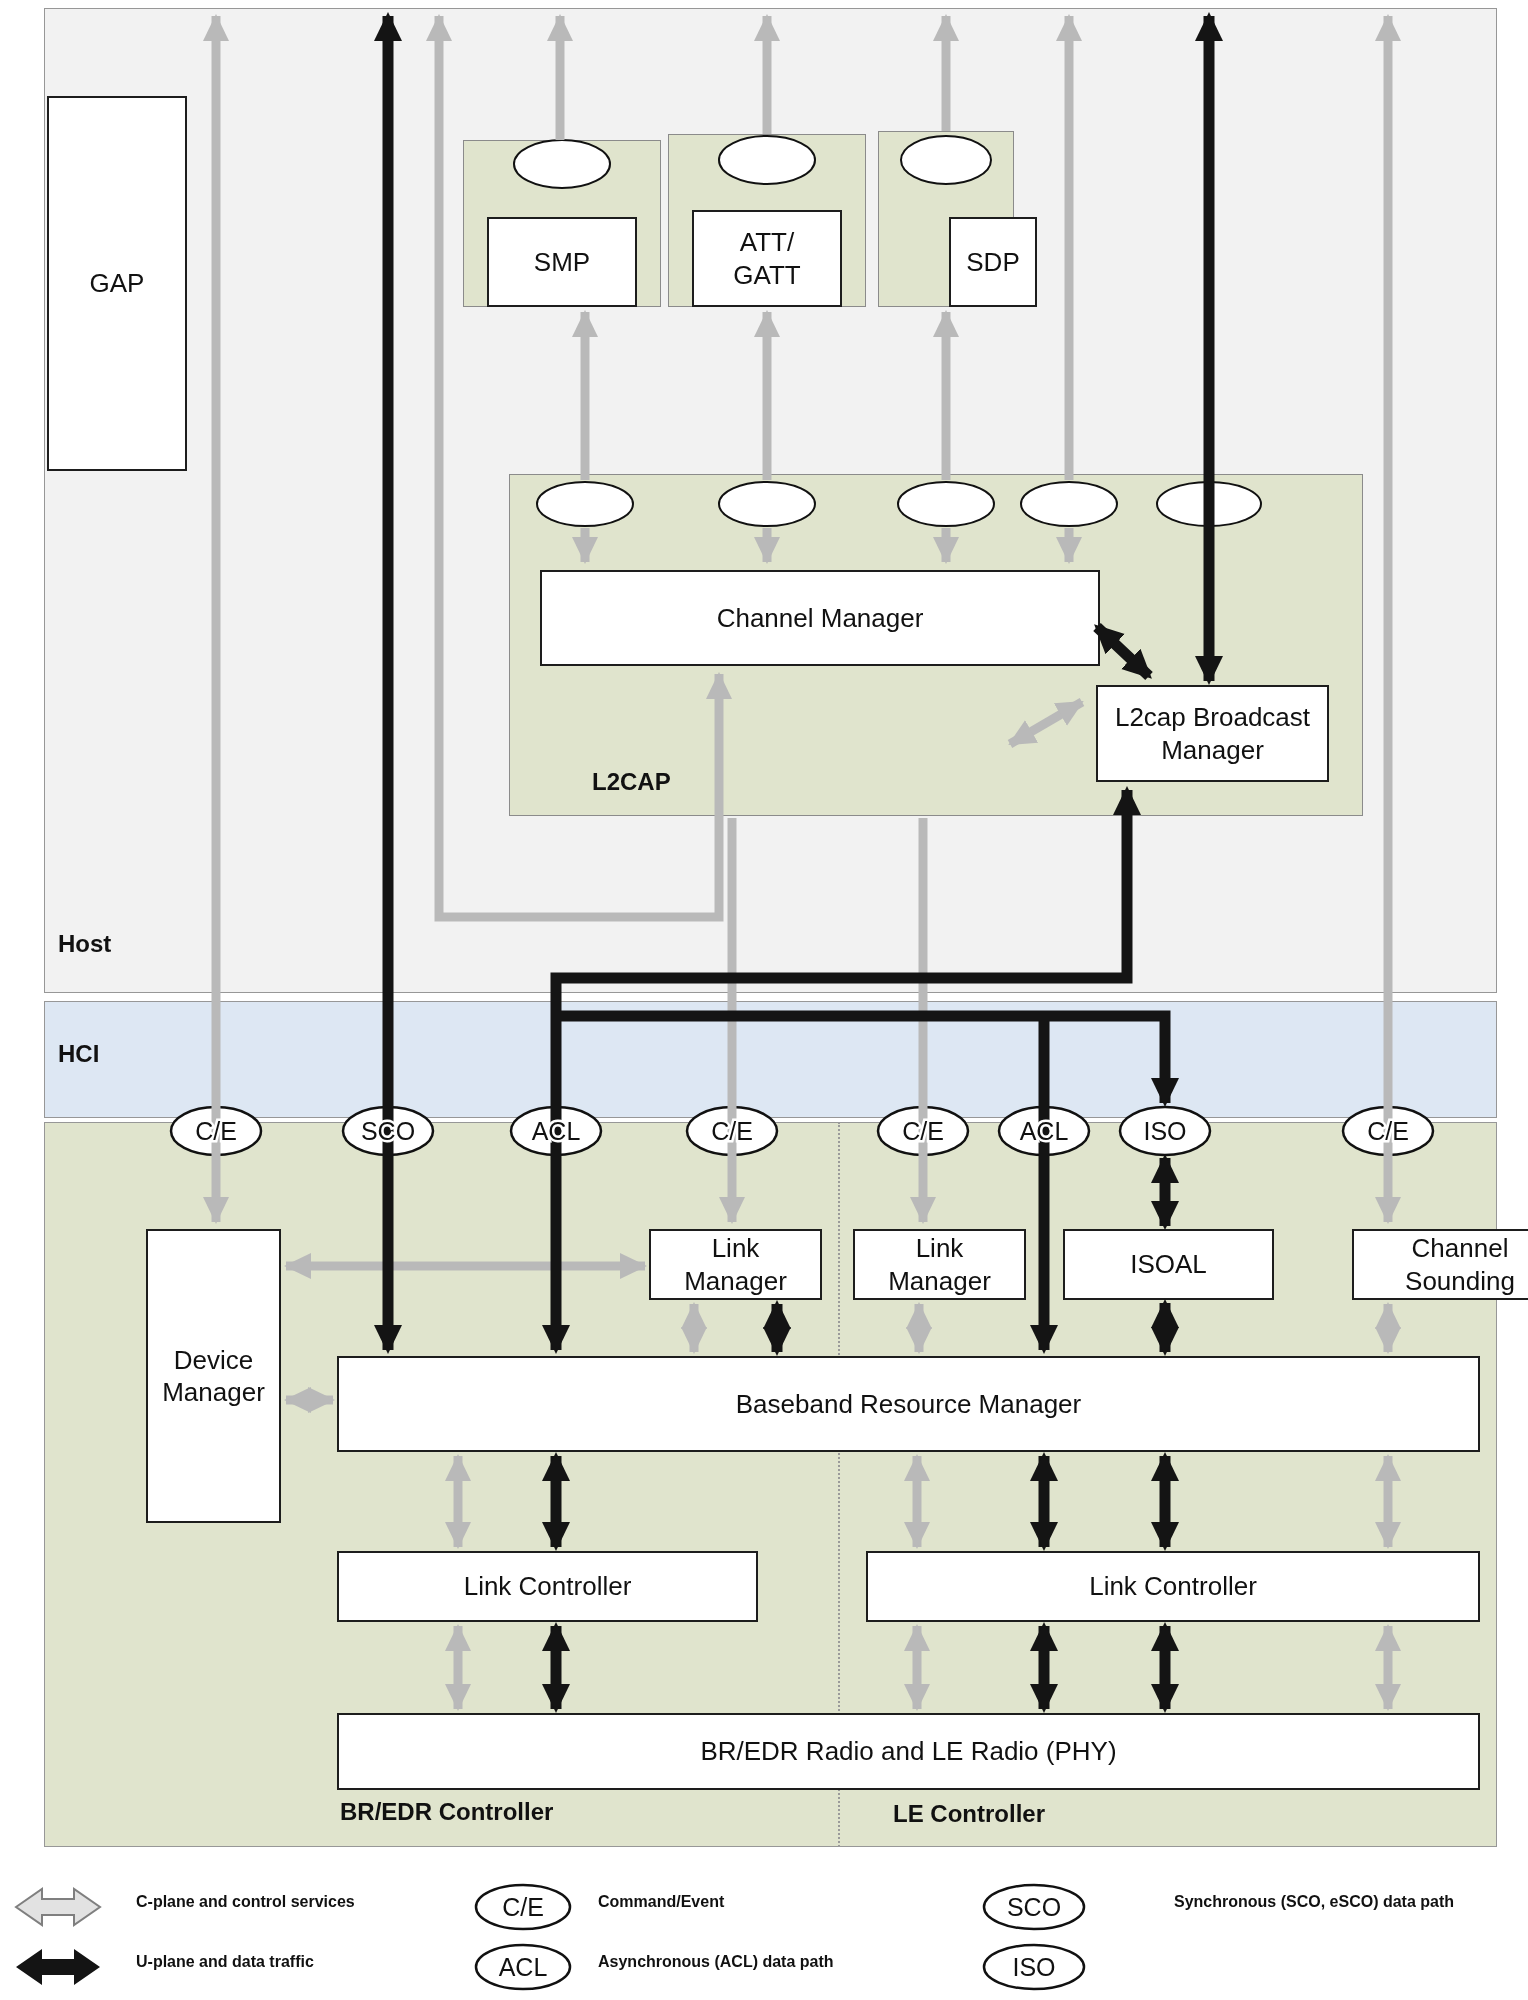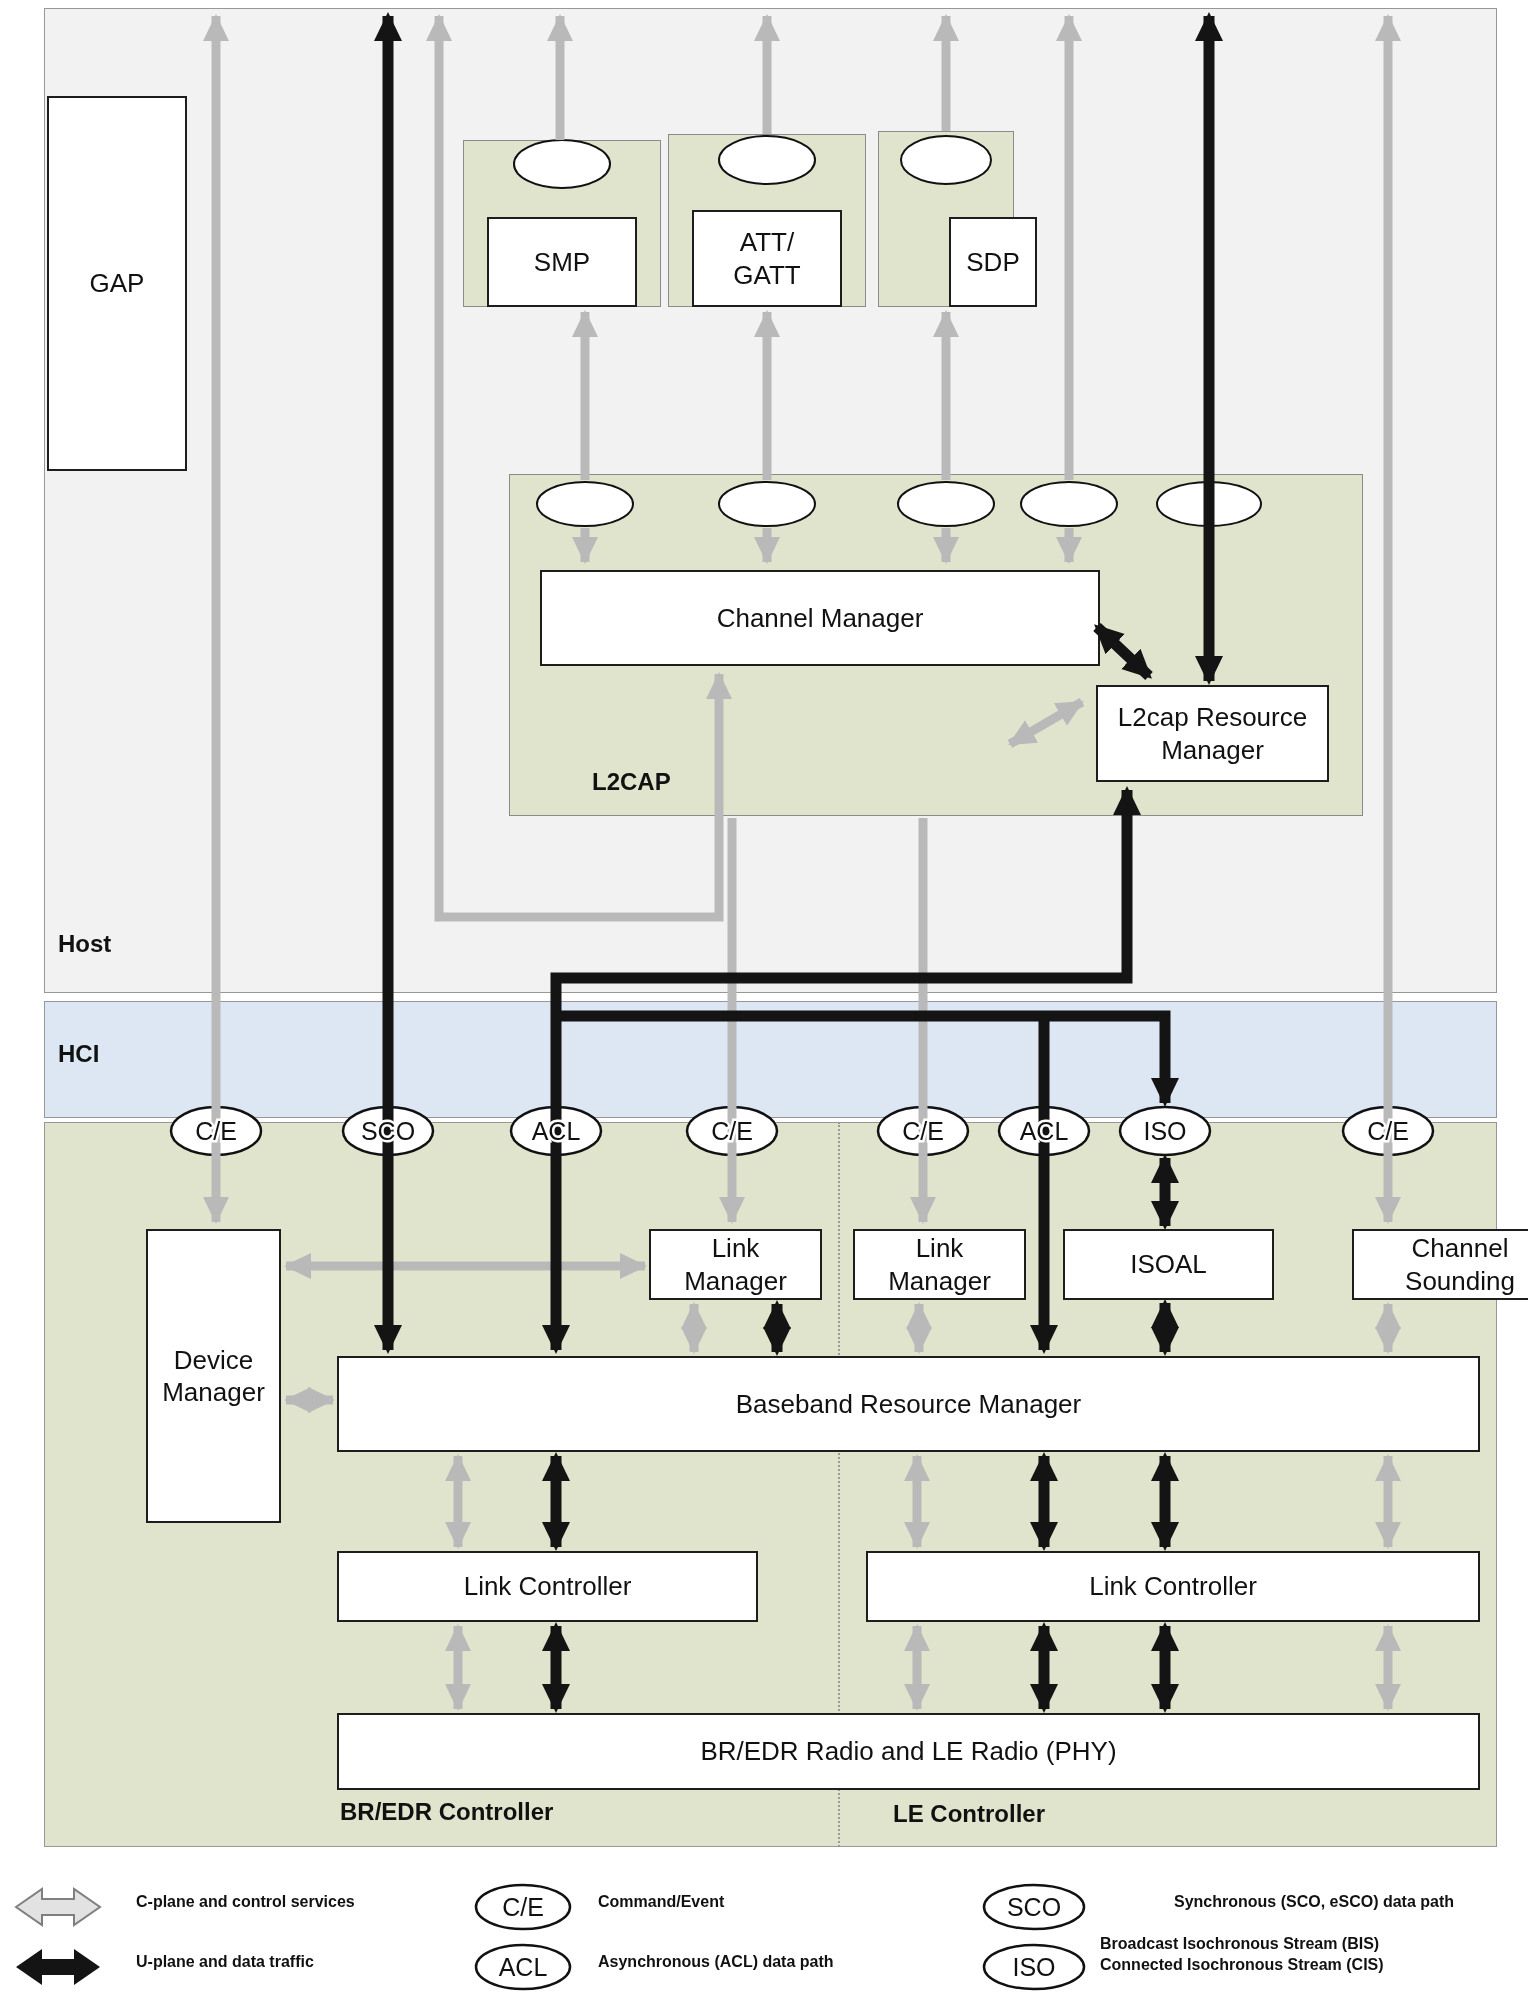"L2cap Resource" div.abs { text: Resource -> Broadcast }
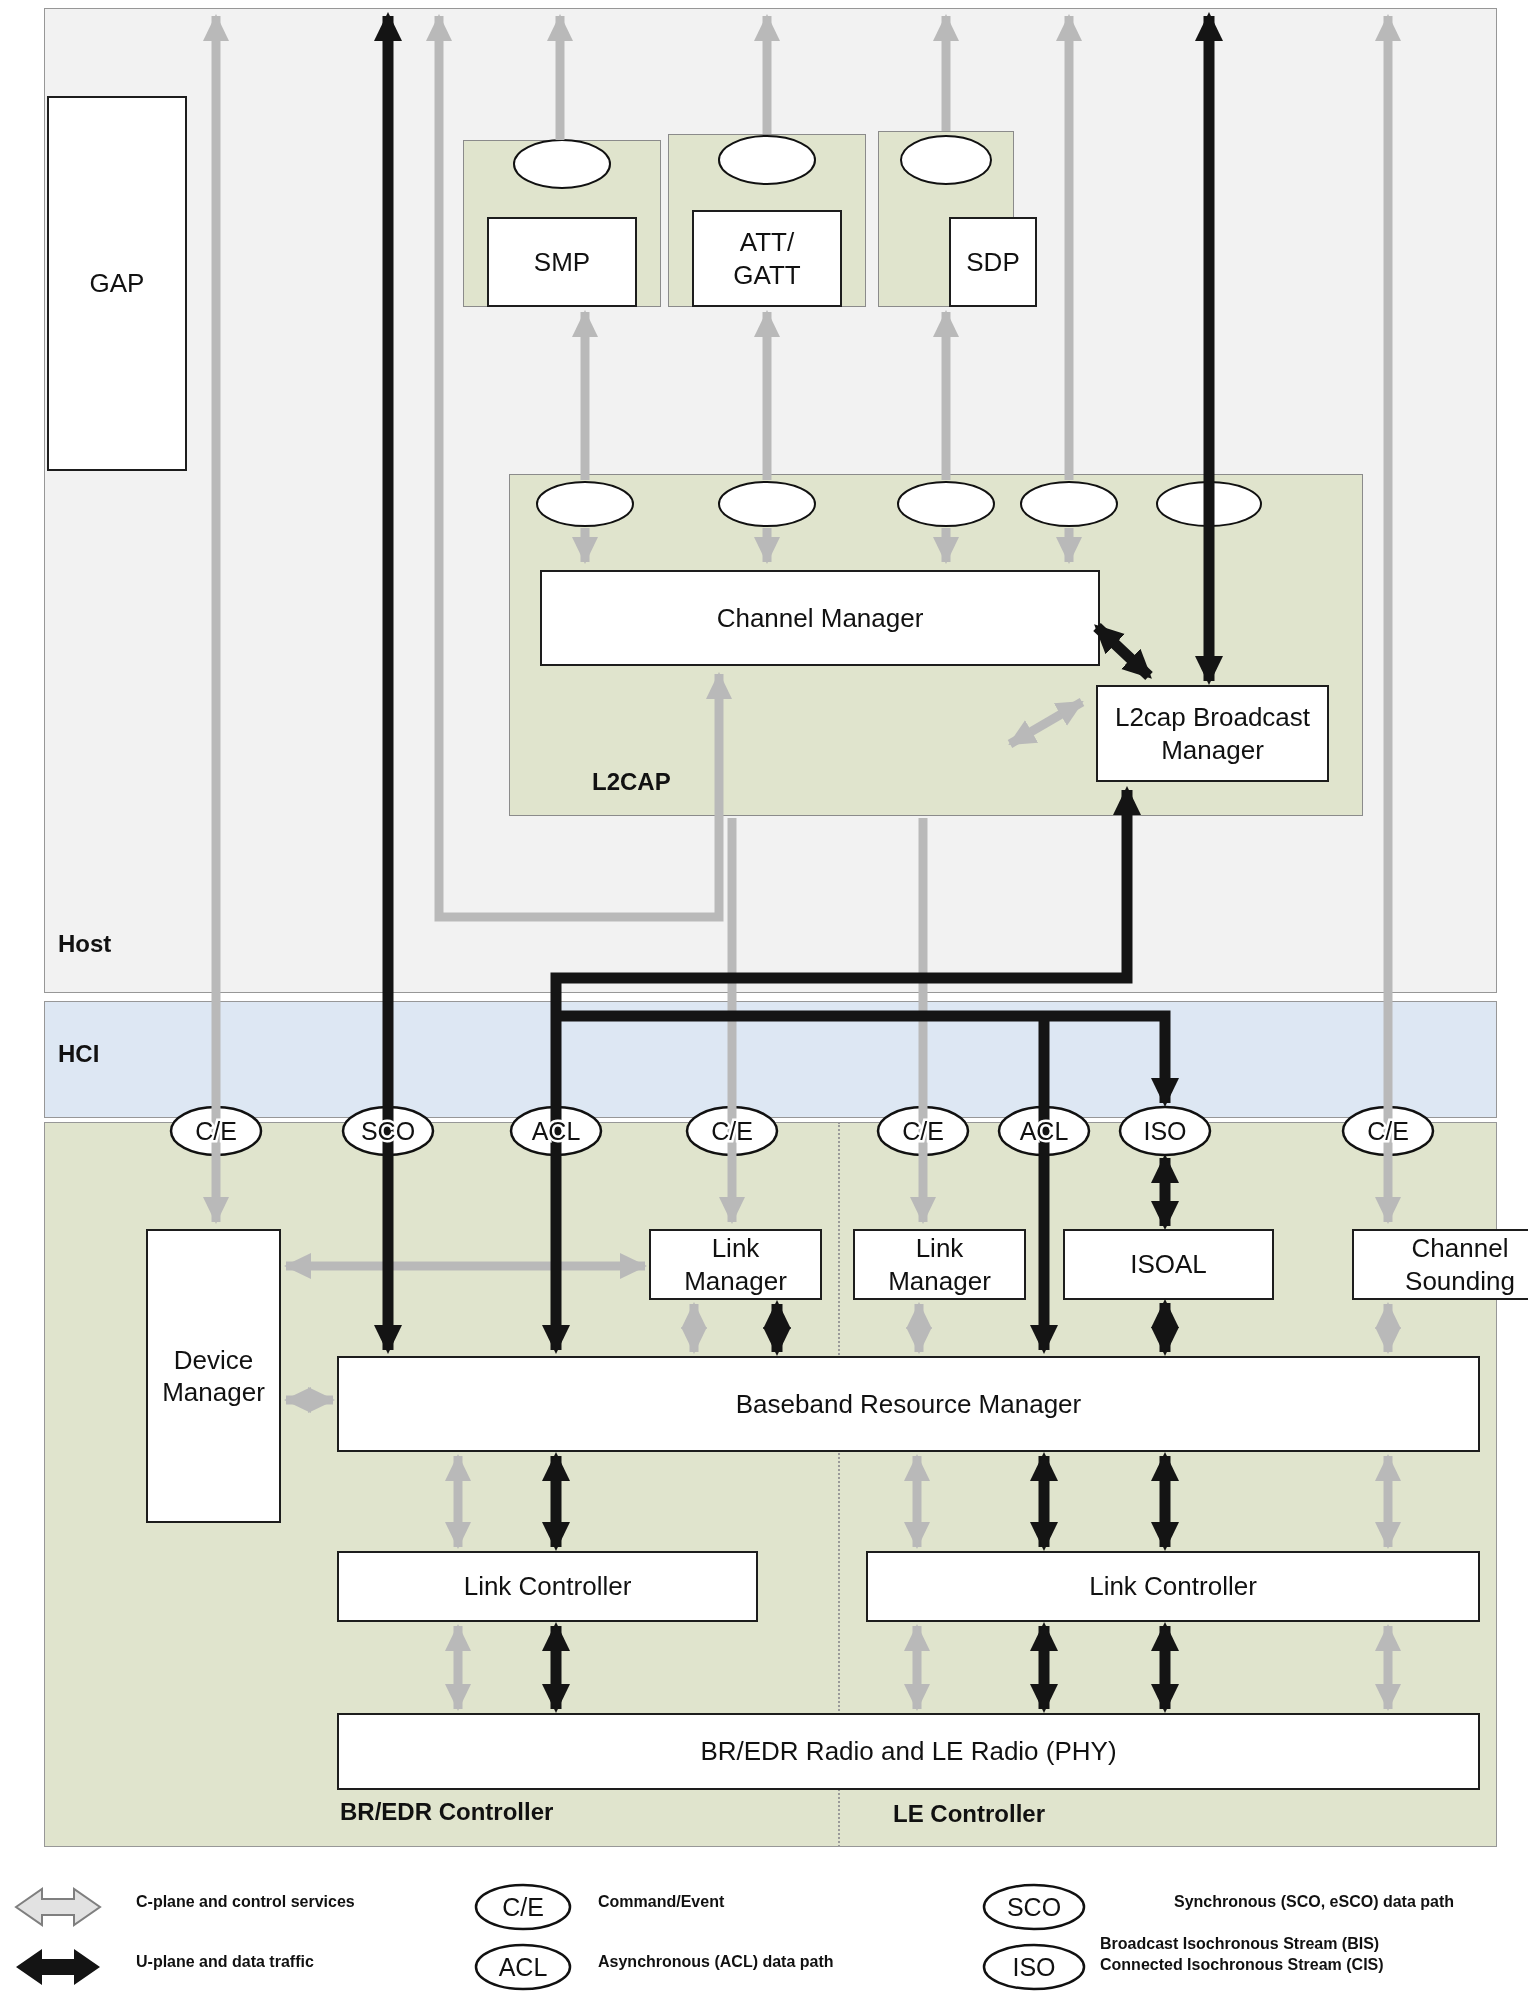"Broadcast Isochronous Stream (BIS)" div.abs { html: <div>Broadcast Isochronous Stream (BIS) Connected Isochronous Stream (CIS)</div> -> none }
